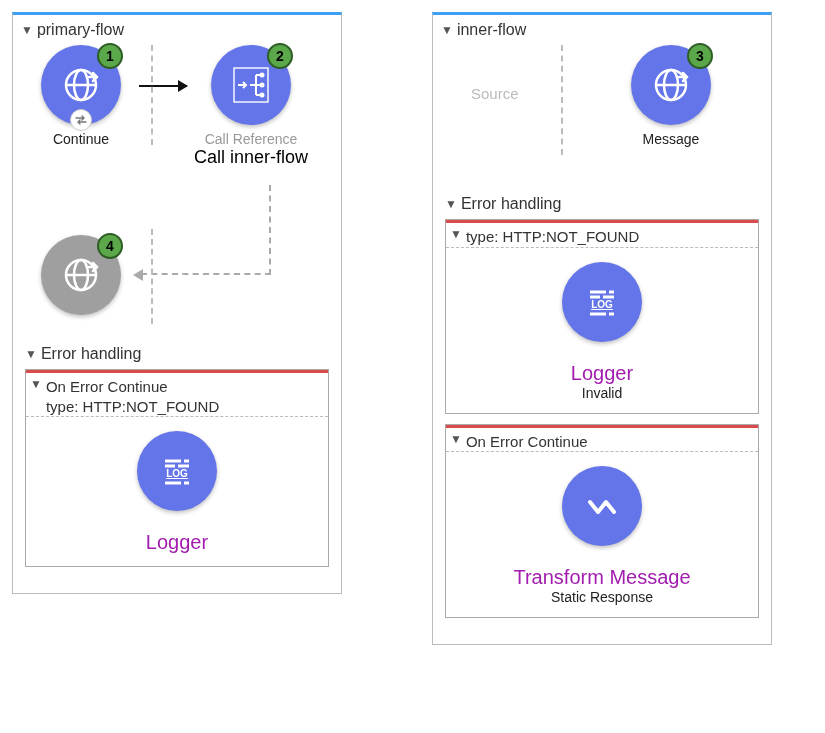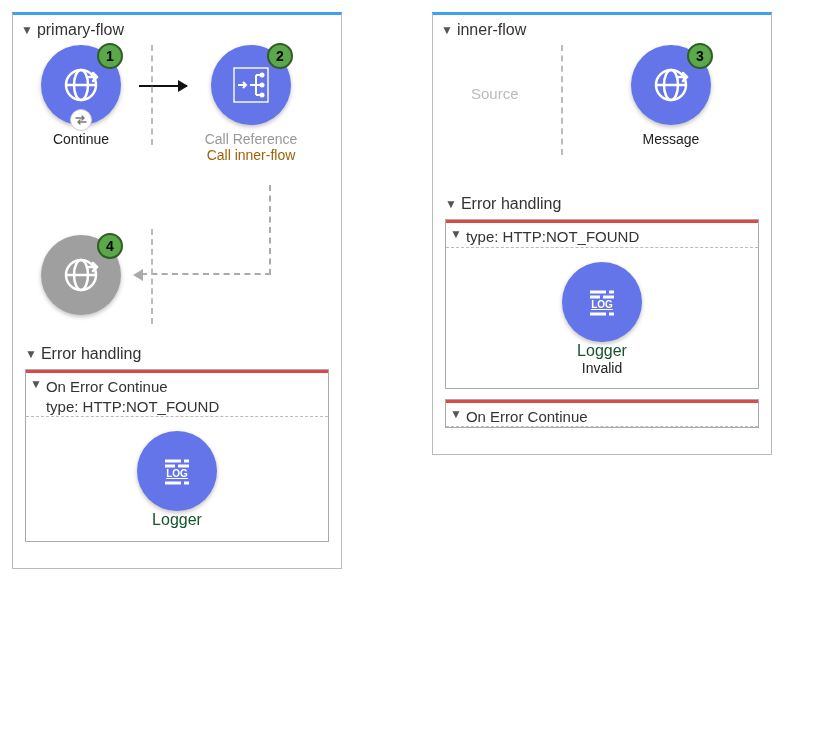"Call inner-flow" .node-sub { color: #a16207 -> #000000; font-size: 14px -> 18px }
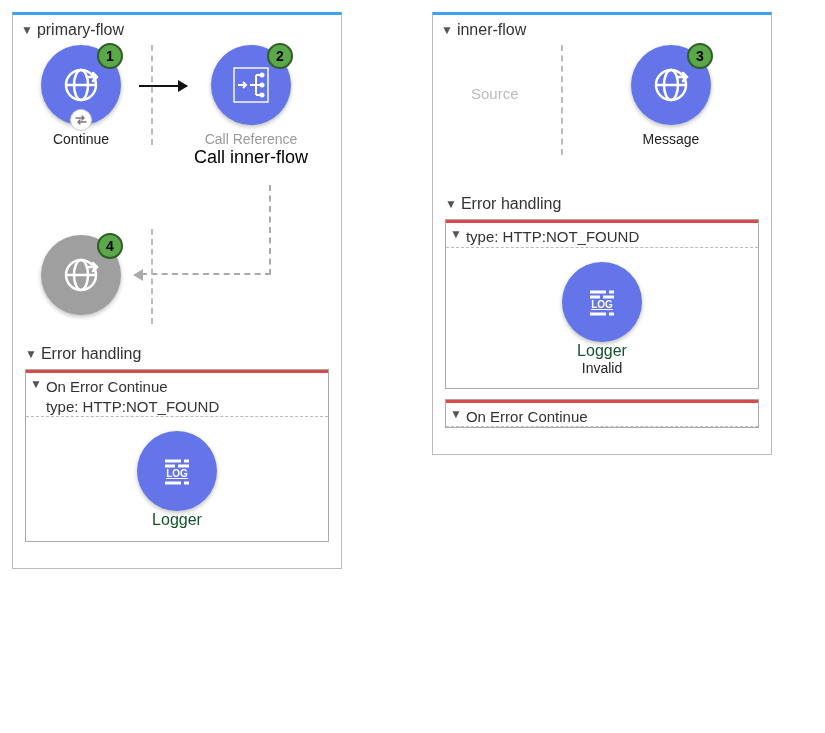"LOG" .error-body .circle { margin-bottom: 0 -> 20px }
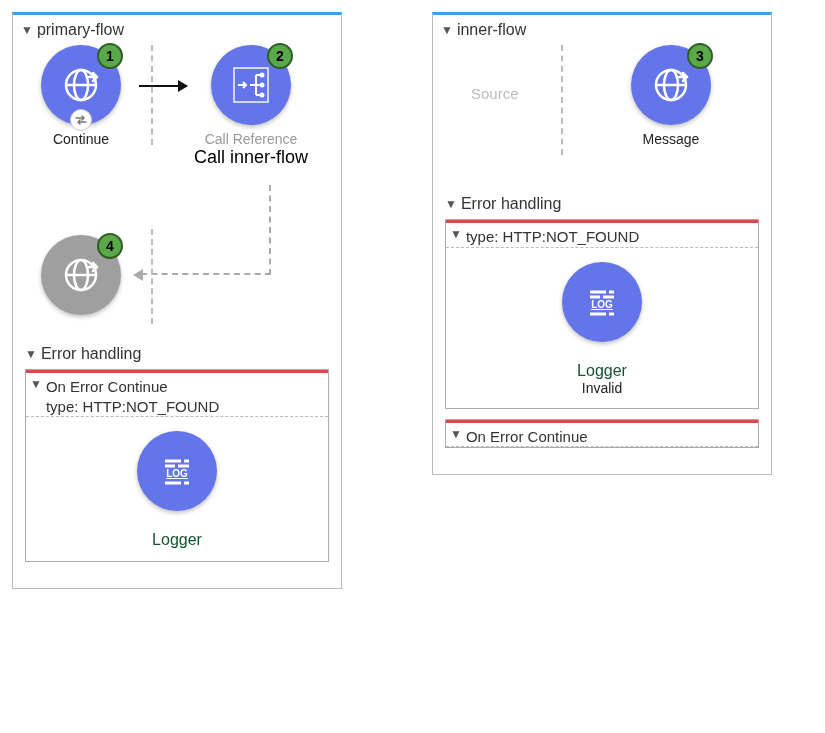"Logger" .error-body .gt { color: #14532d -> #a21caf; font-size: 16px -> 20px }
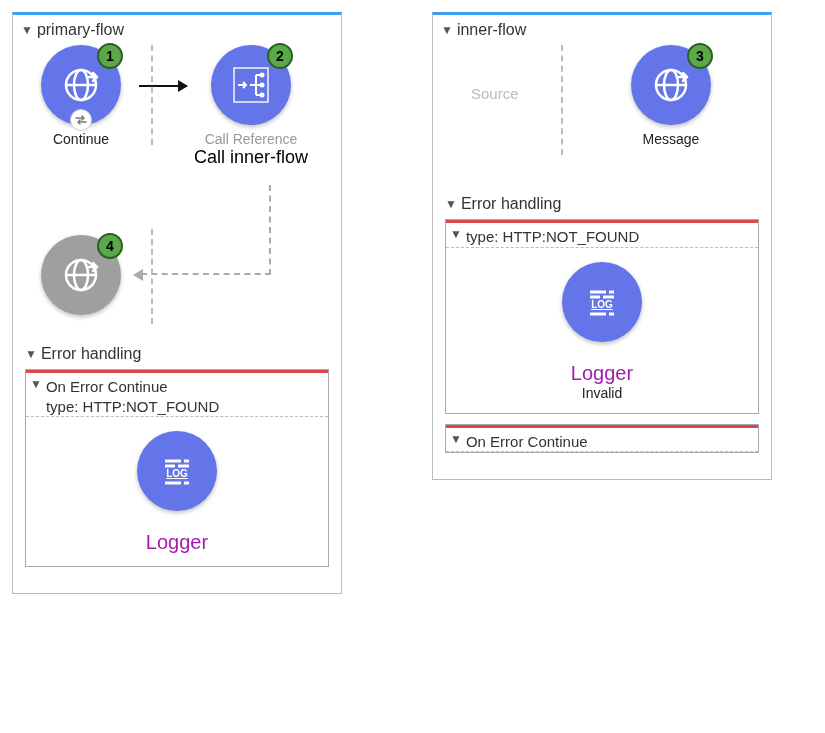"Transform Message" div.error-body { html: none -> <div> <div> <svg> <path></path> </svg> </div> <div>Transform Message</div> <div>Static Response</div> </div> }
